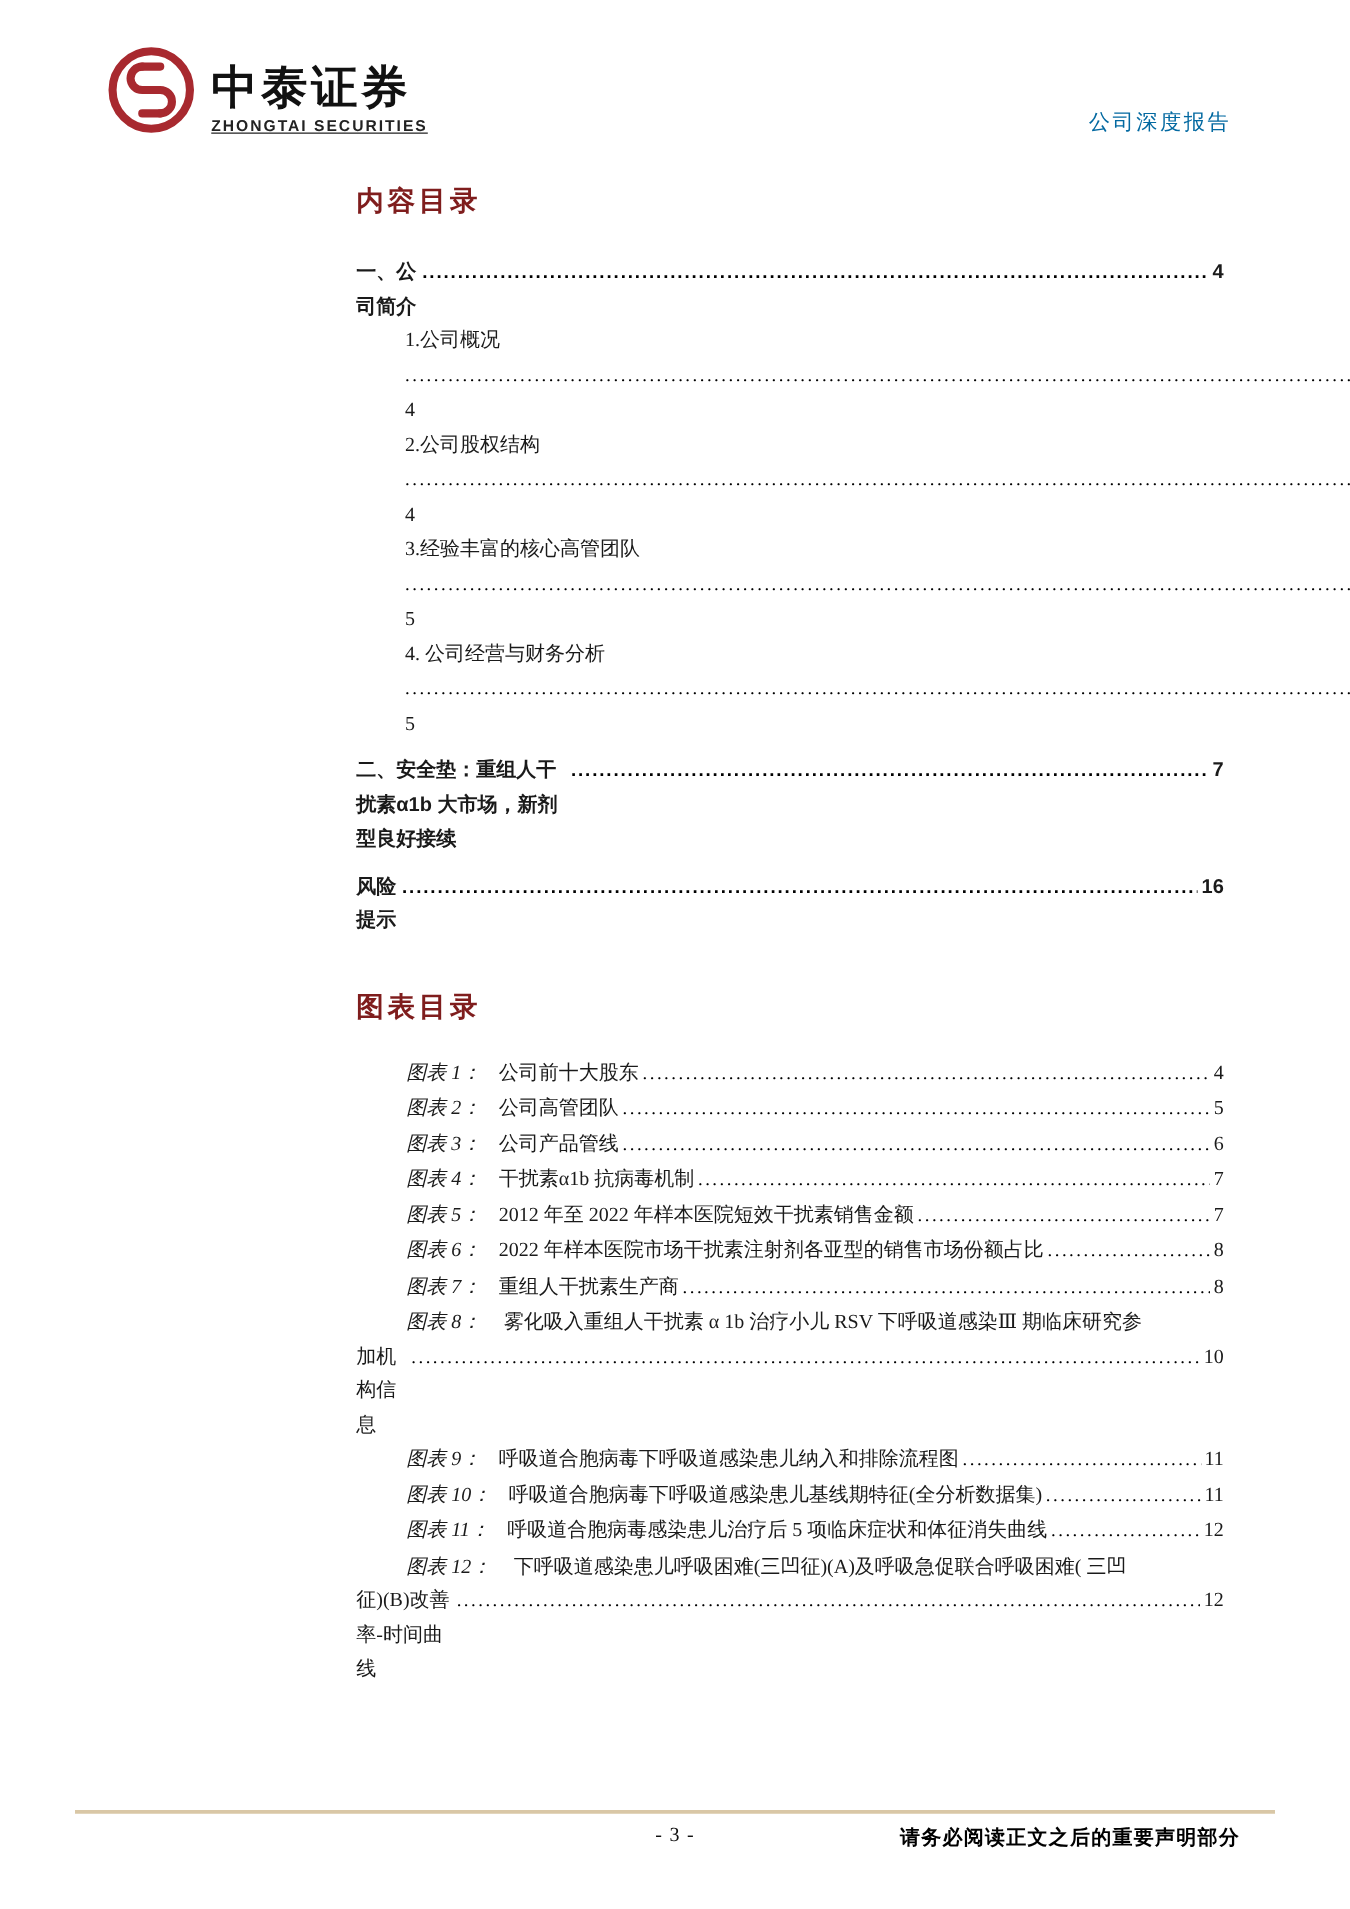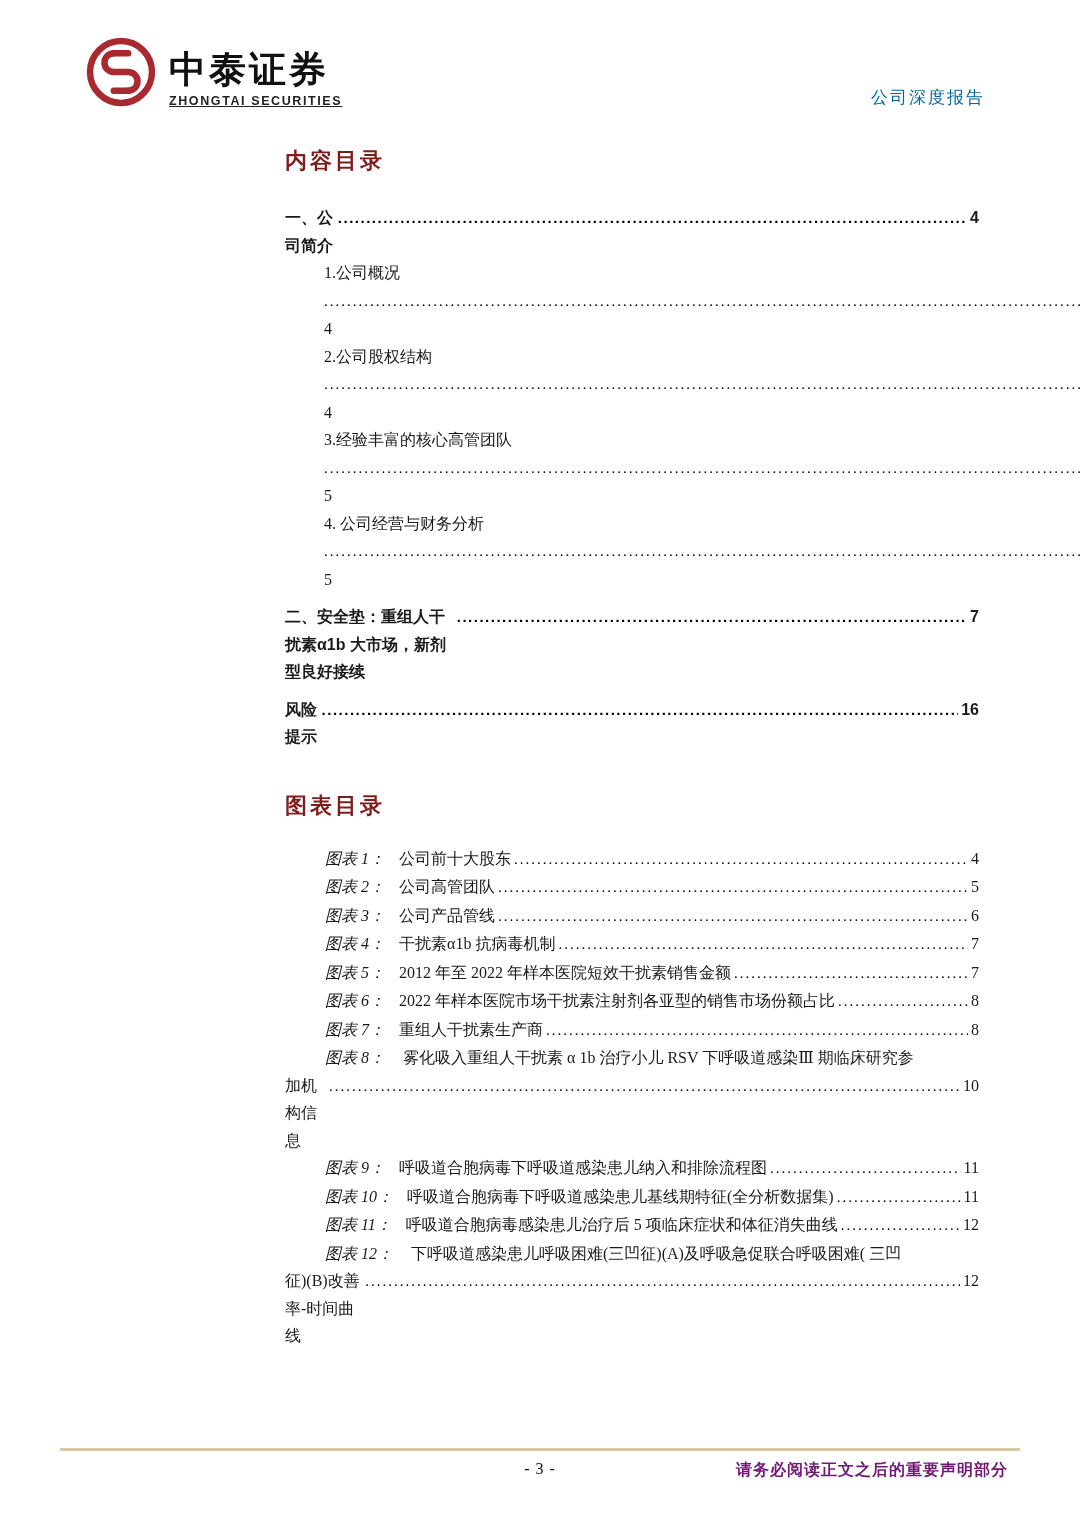"请务必阅读正文之后的重要声明部分" .footer-notice { color: #701a75 -> #000000; right: 72px -> 88px }
